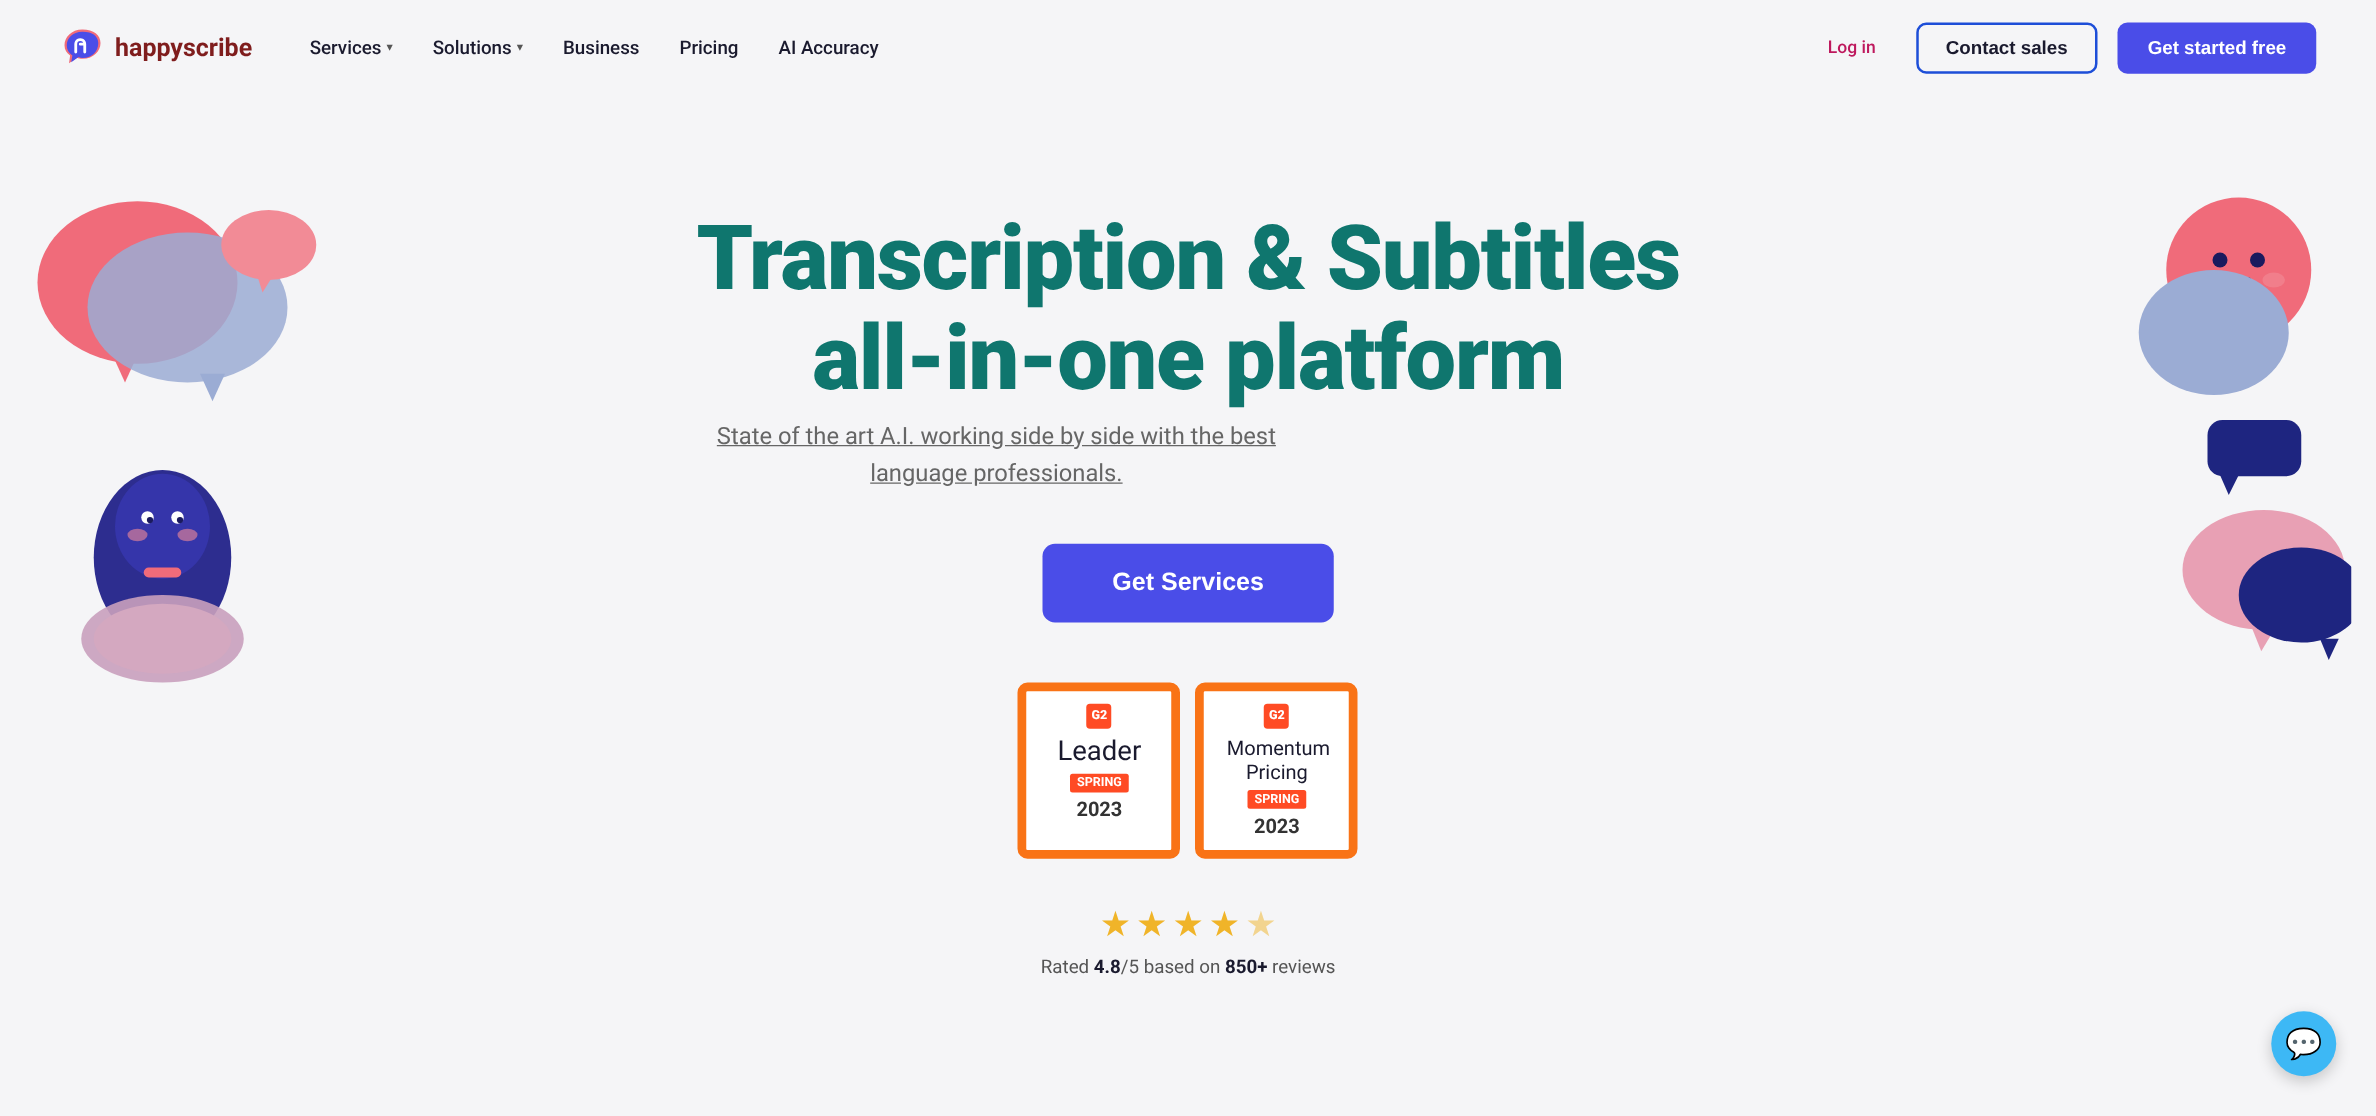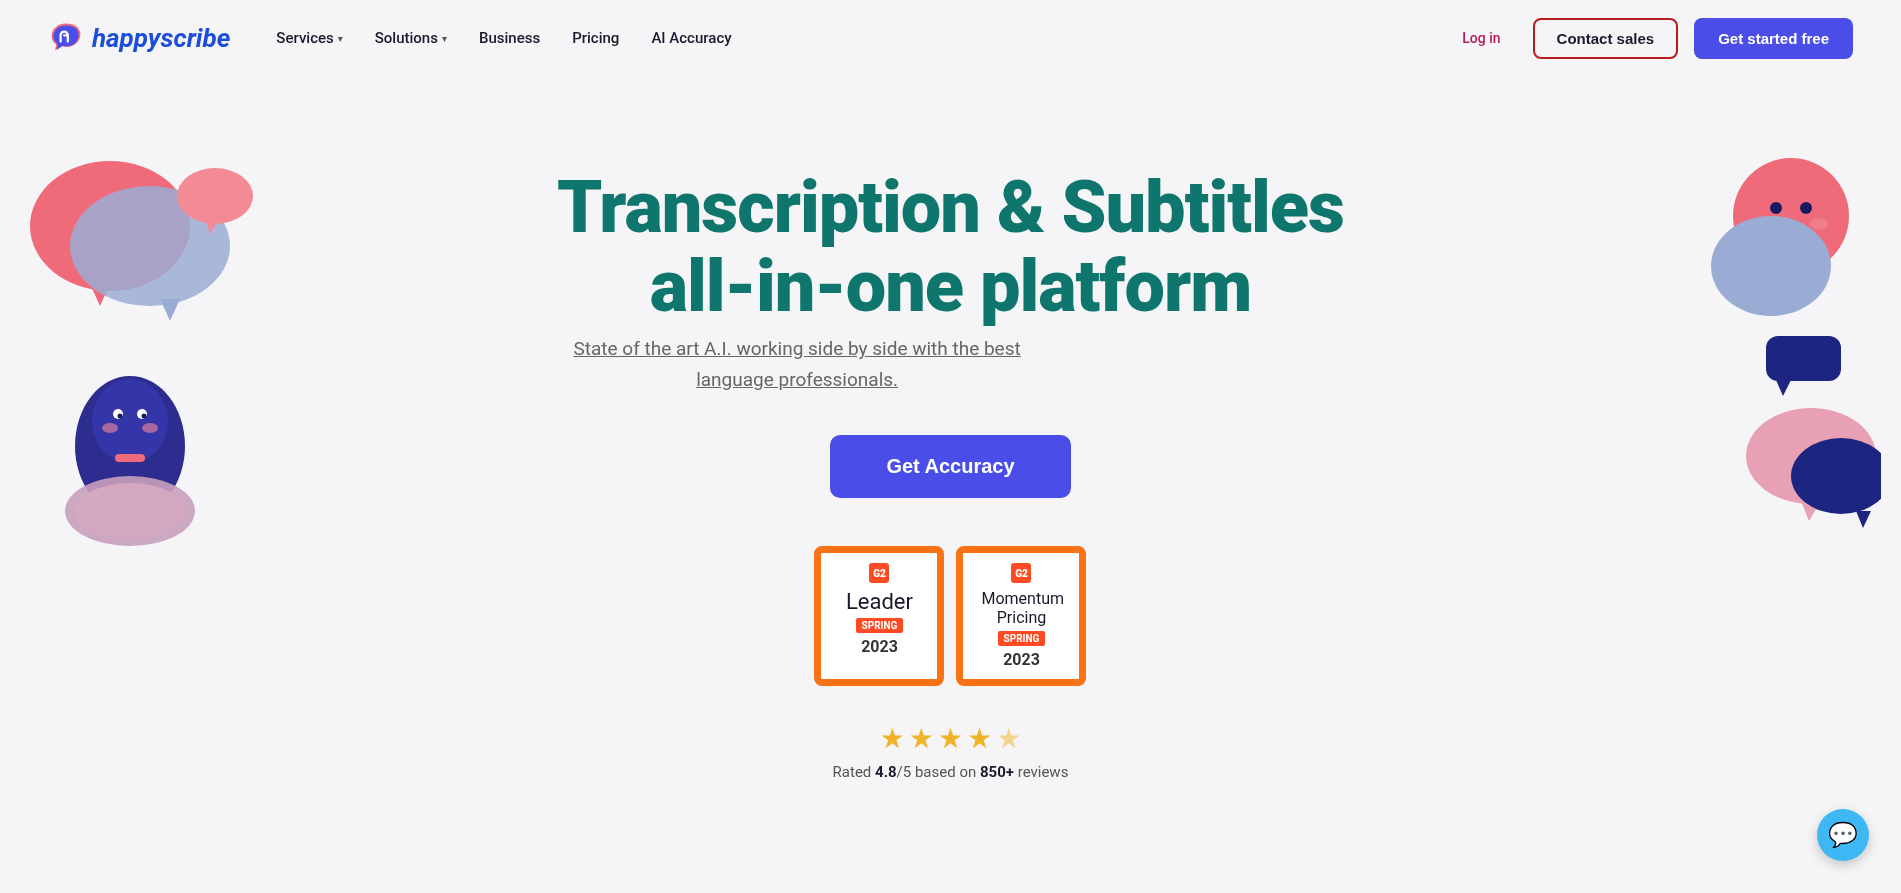"happyscribe" .logo-text { color: #1d4ed8 -> #7f1d1d; font-size: 26px -> 20px; font-style: italic -> none }
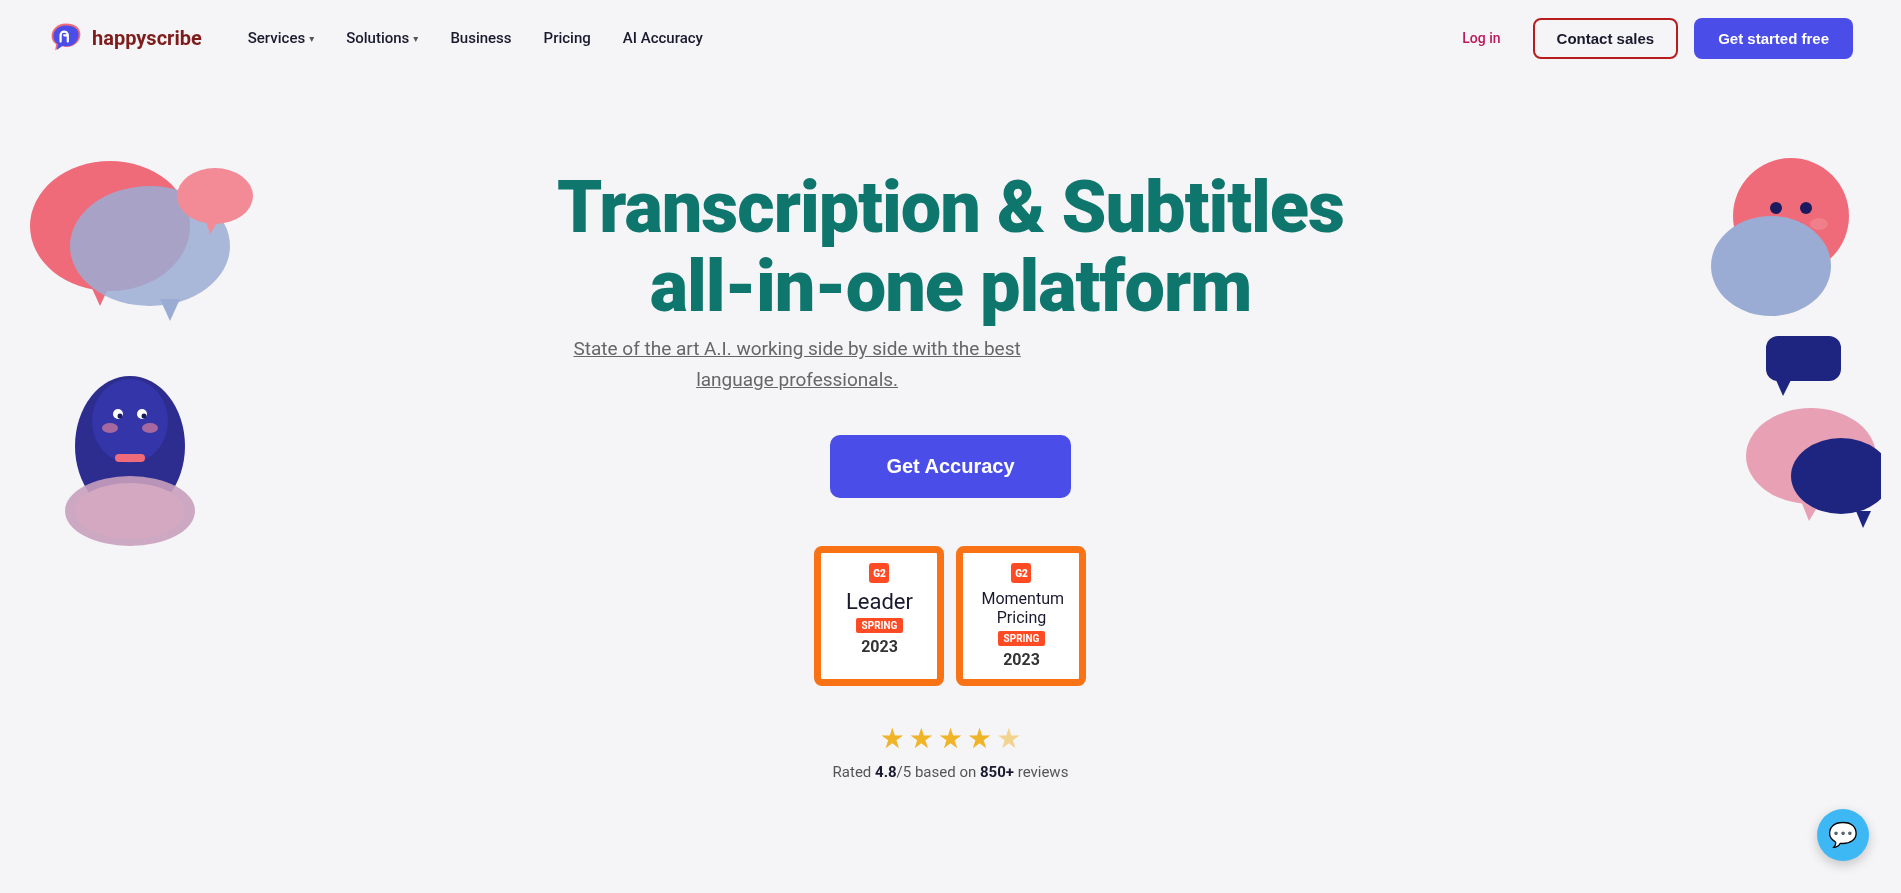"Contact sales" .contact-btn { border: 2px solid #b91c1c -> 2px solid #1d4ed8 }
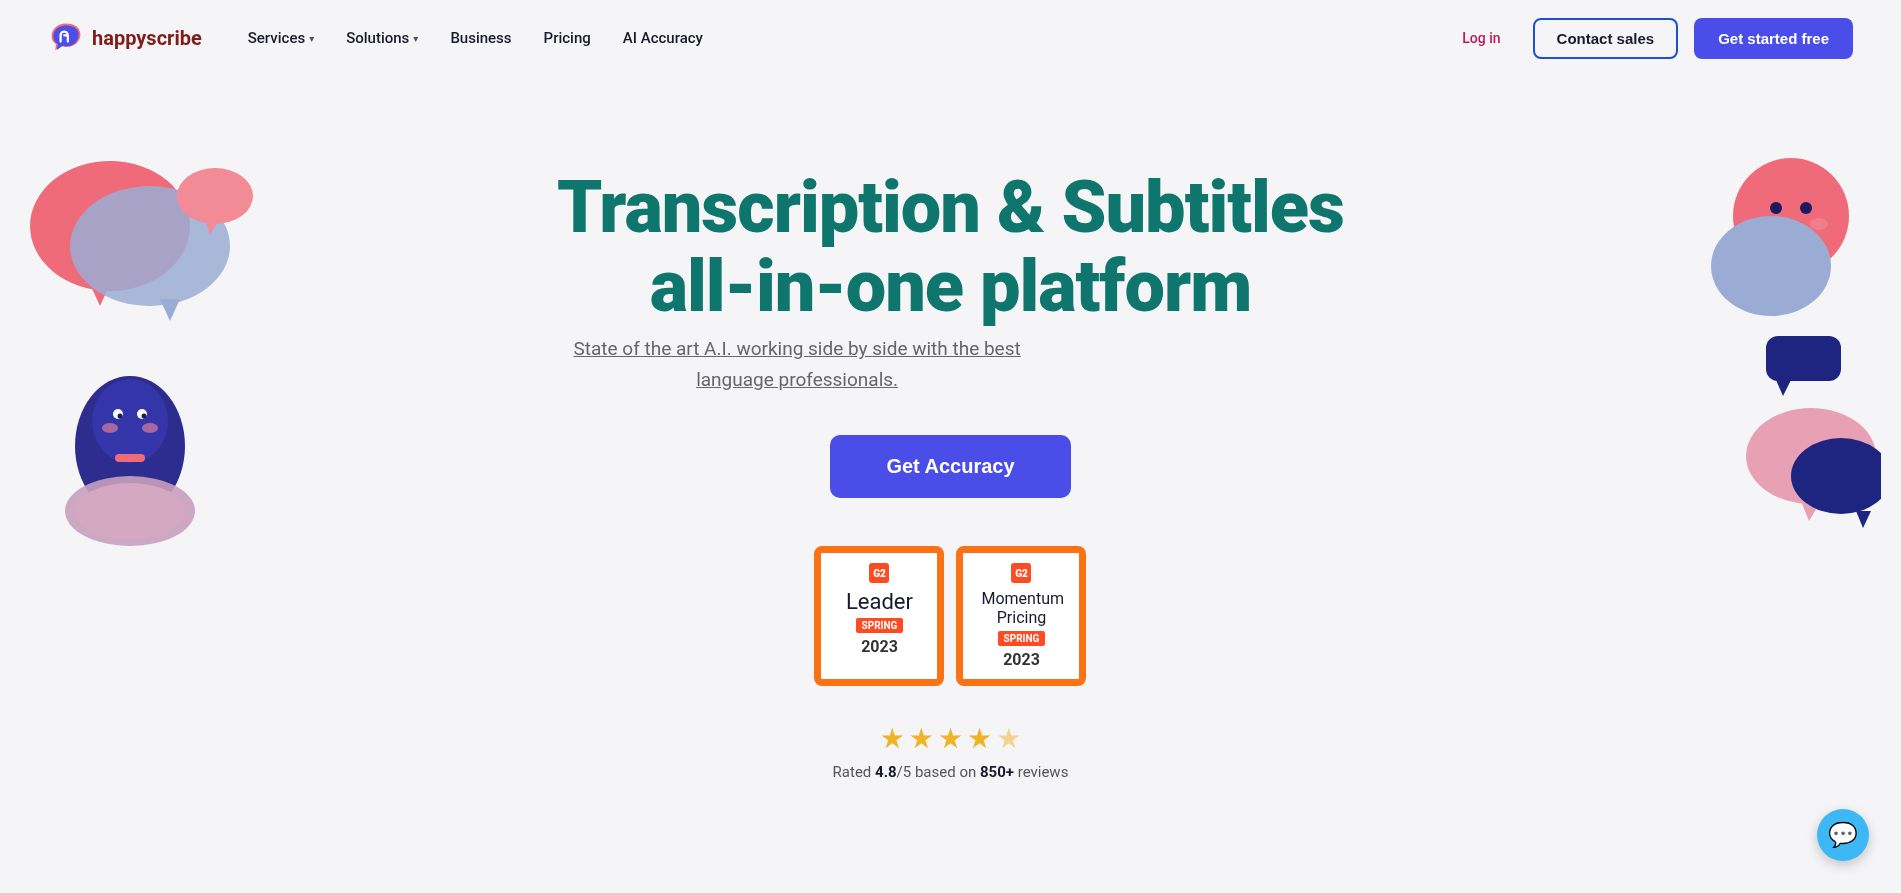"Get Accuracy" button.hero-cta { text: Accuracy -> Services }
